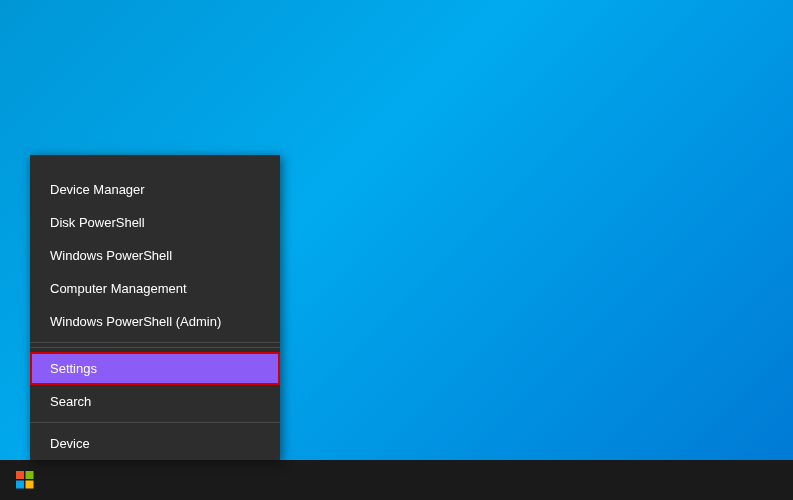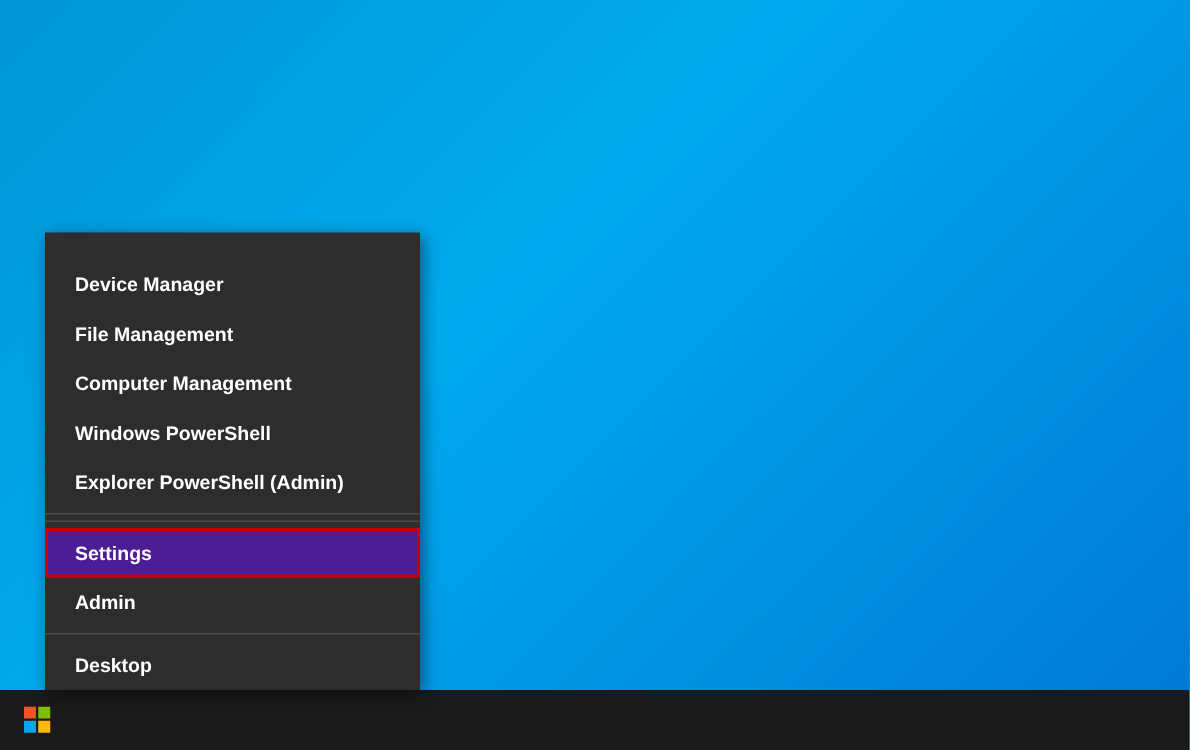"Device Manager" .menu-item { font-weight: bold -> none }
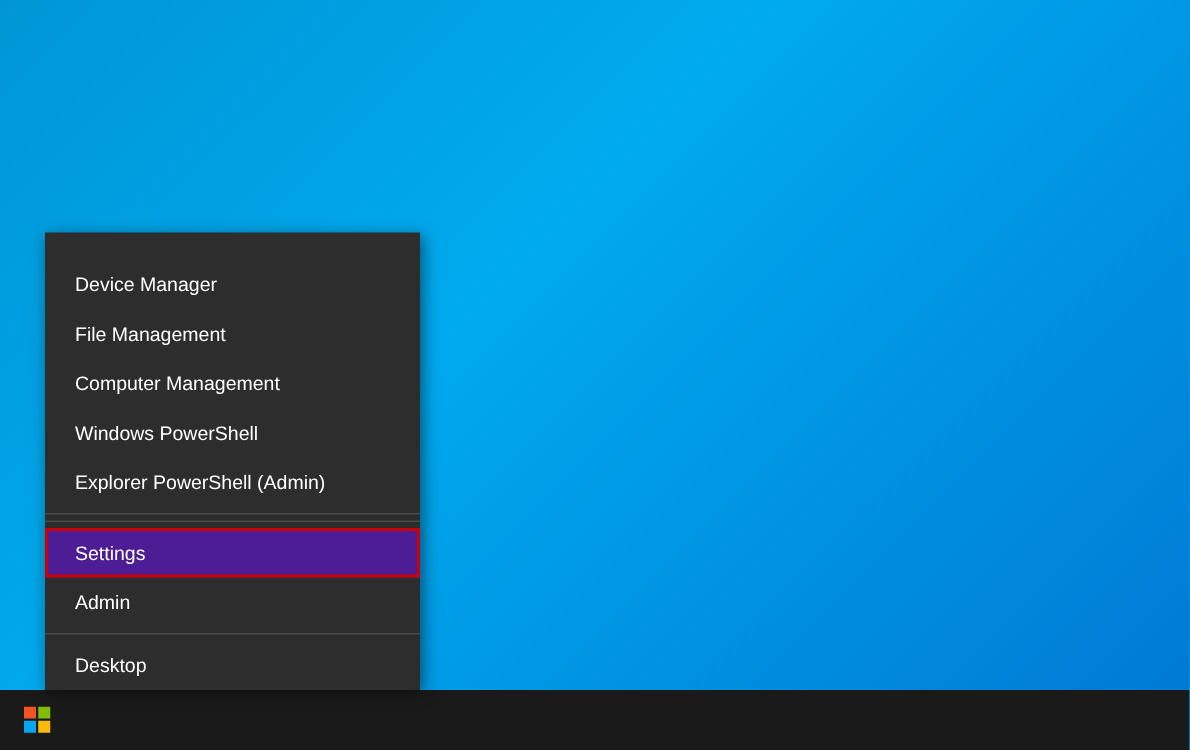"File Management" span { text: File Management -> Disk PowerShell }
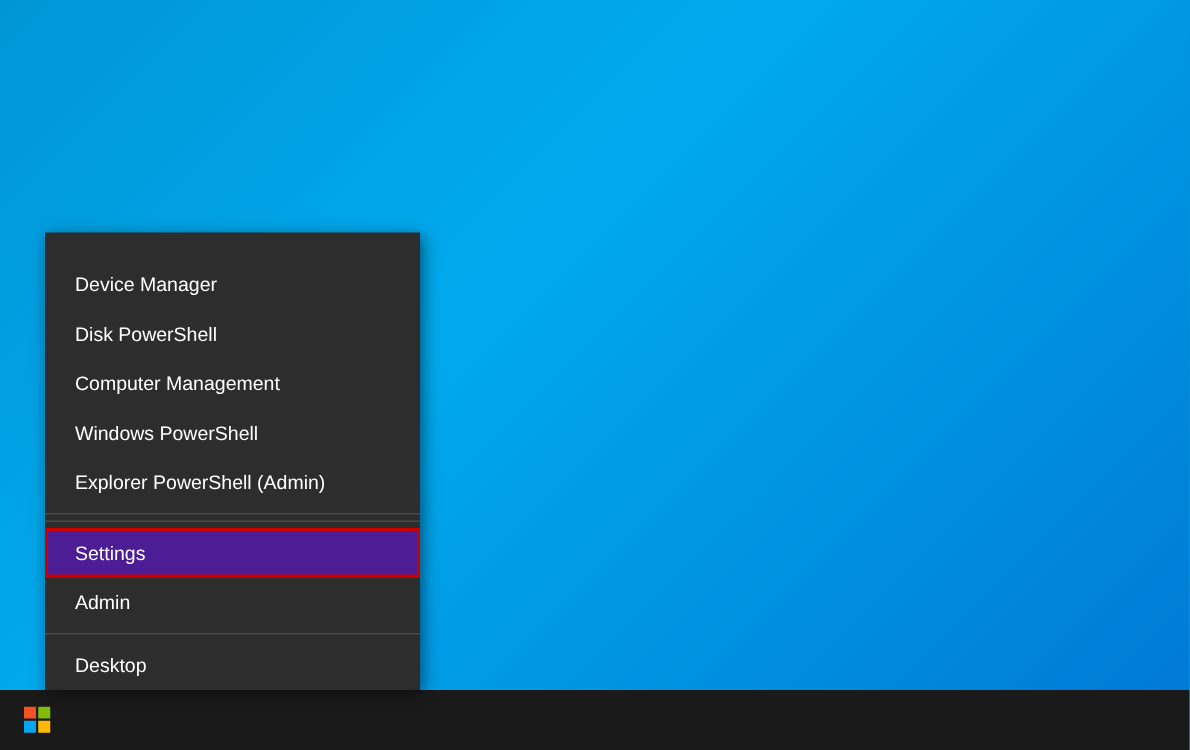"Computer Management" div.menu-item { order: before "Windows PowerShell" -> after "Windows PowerShell" }
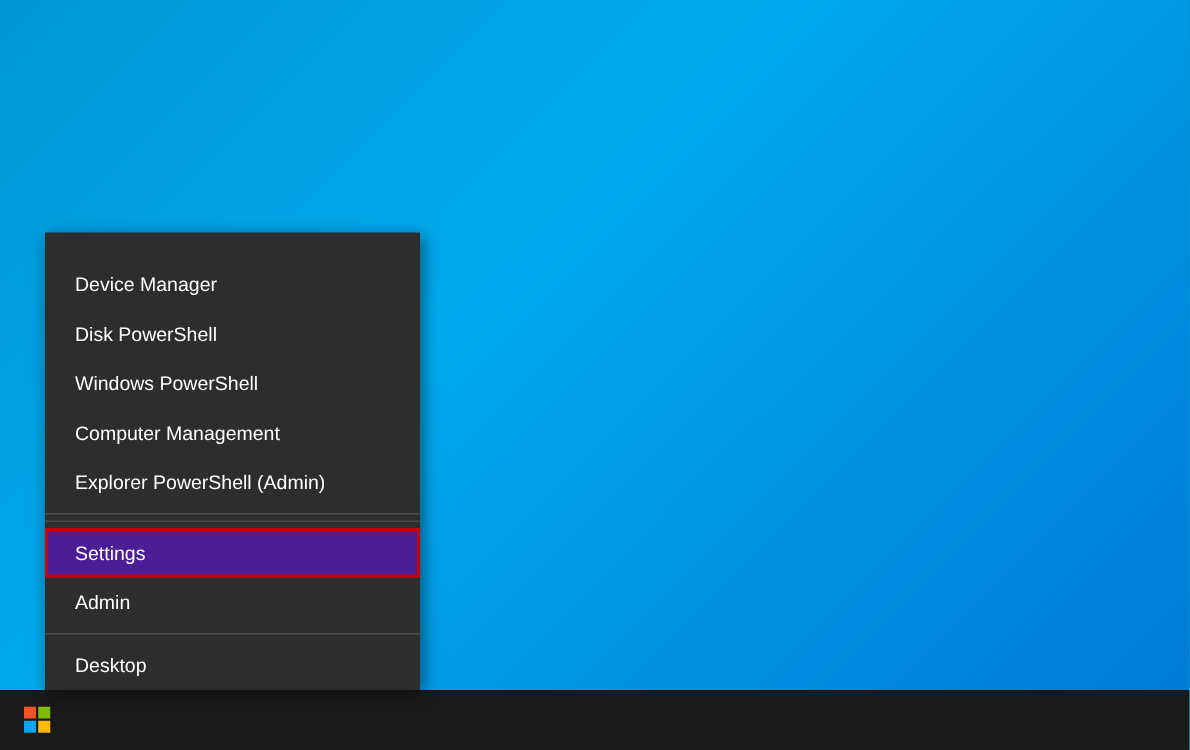"Explorer PowerShell (Admin)" span { text: Explorer -> Windows }
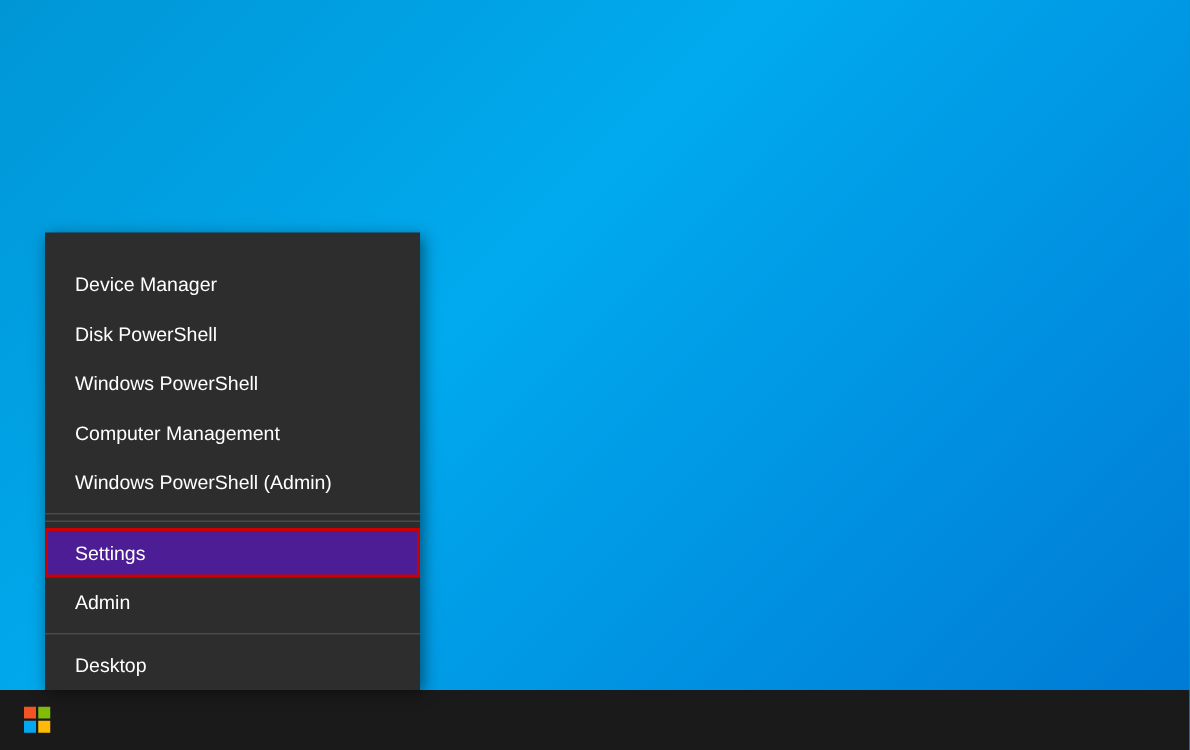"Settings" .menu-item.highlighted { background-color: #4c1d95 -> #8b5cf6 }
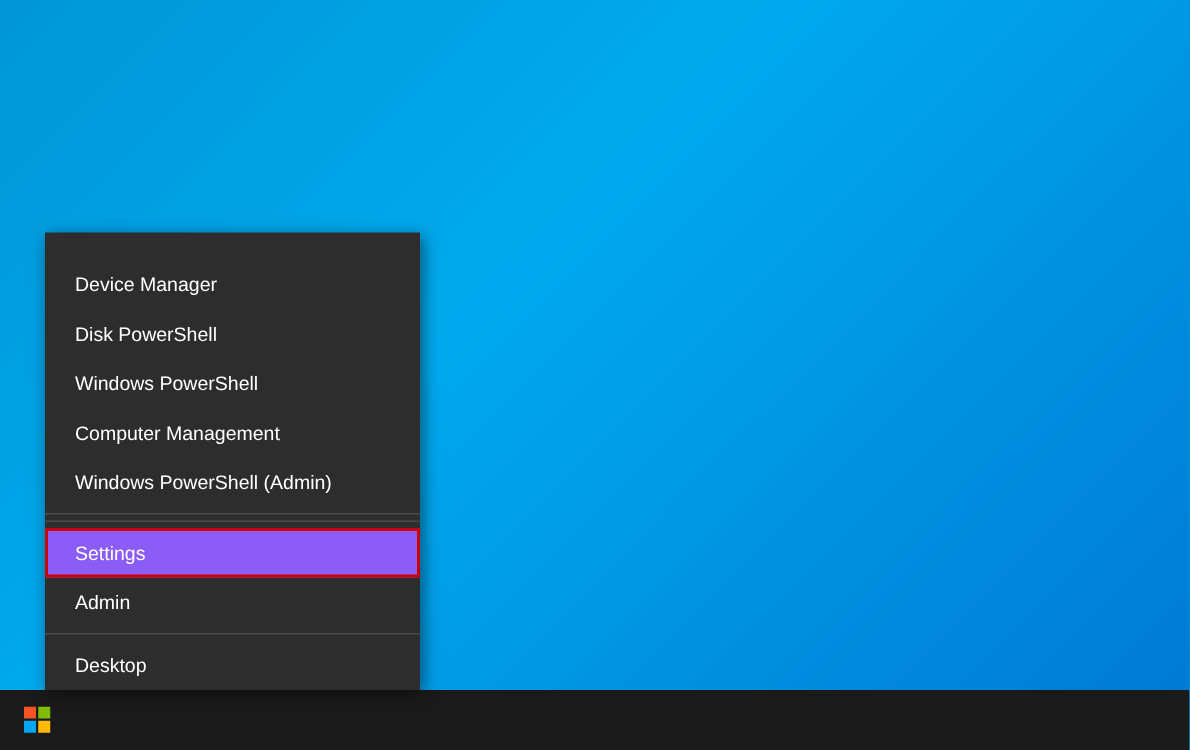"Admin" span { text: Admin -> Search }
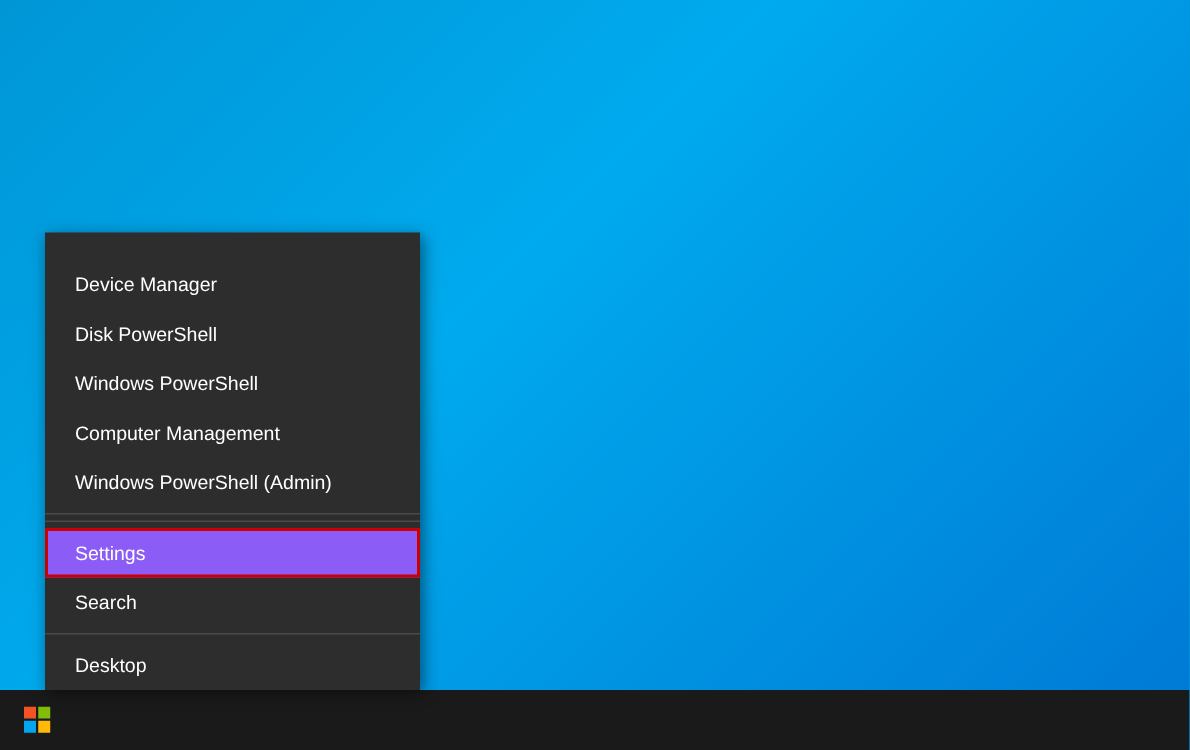"Desktop" span { text: Desktop -> Device }
